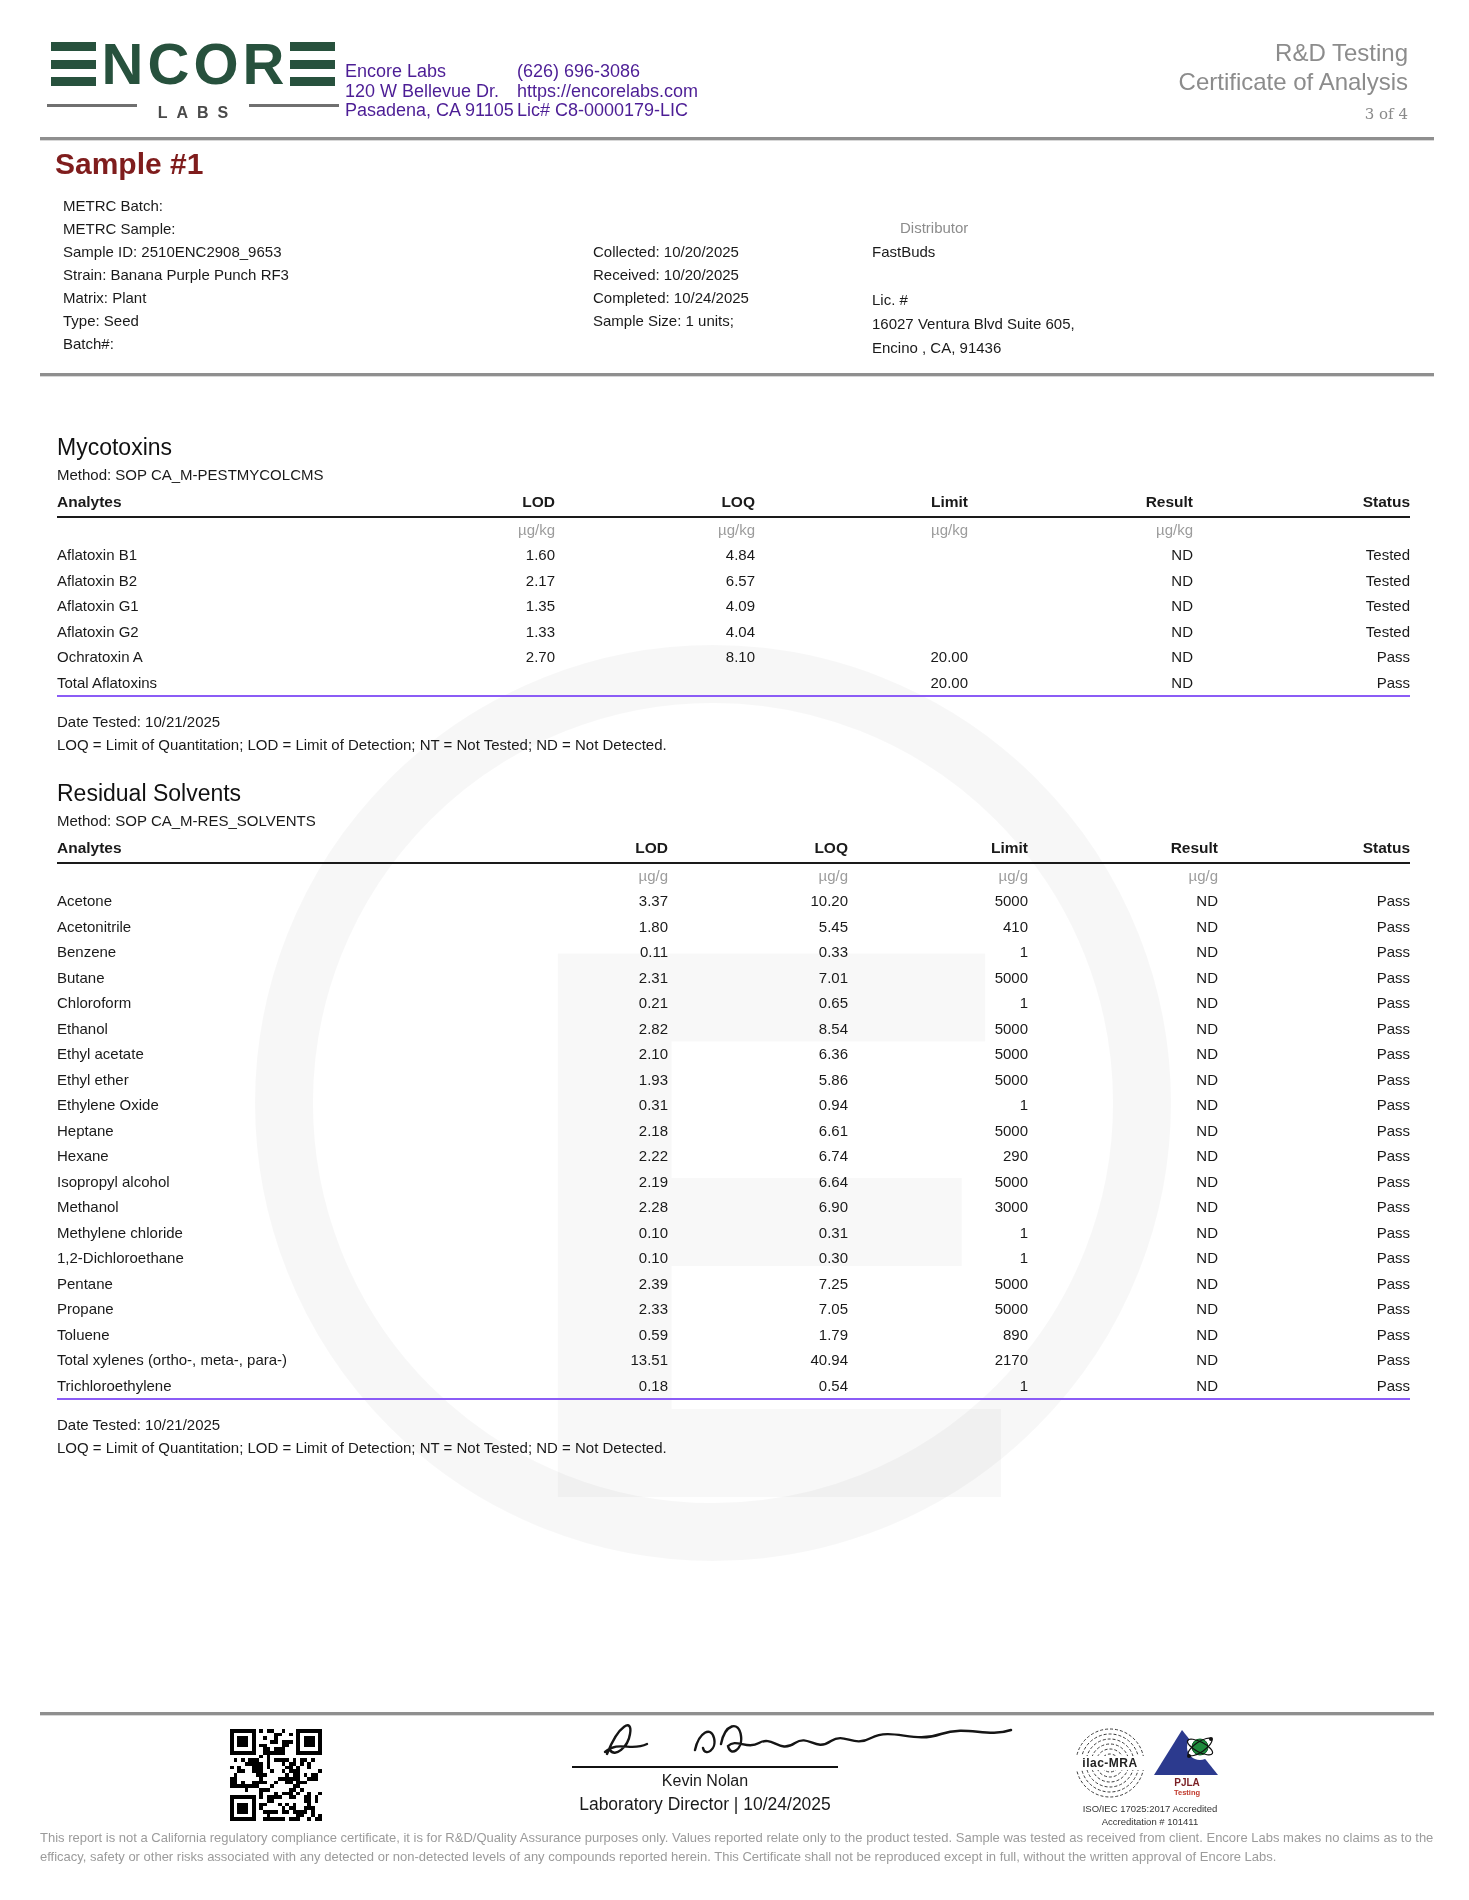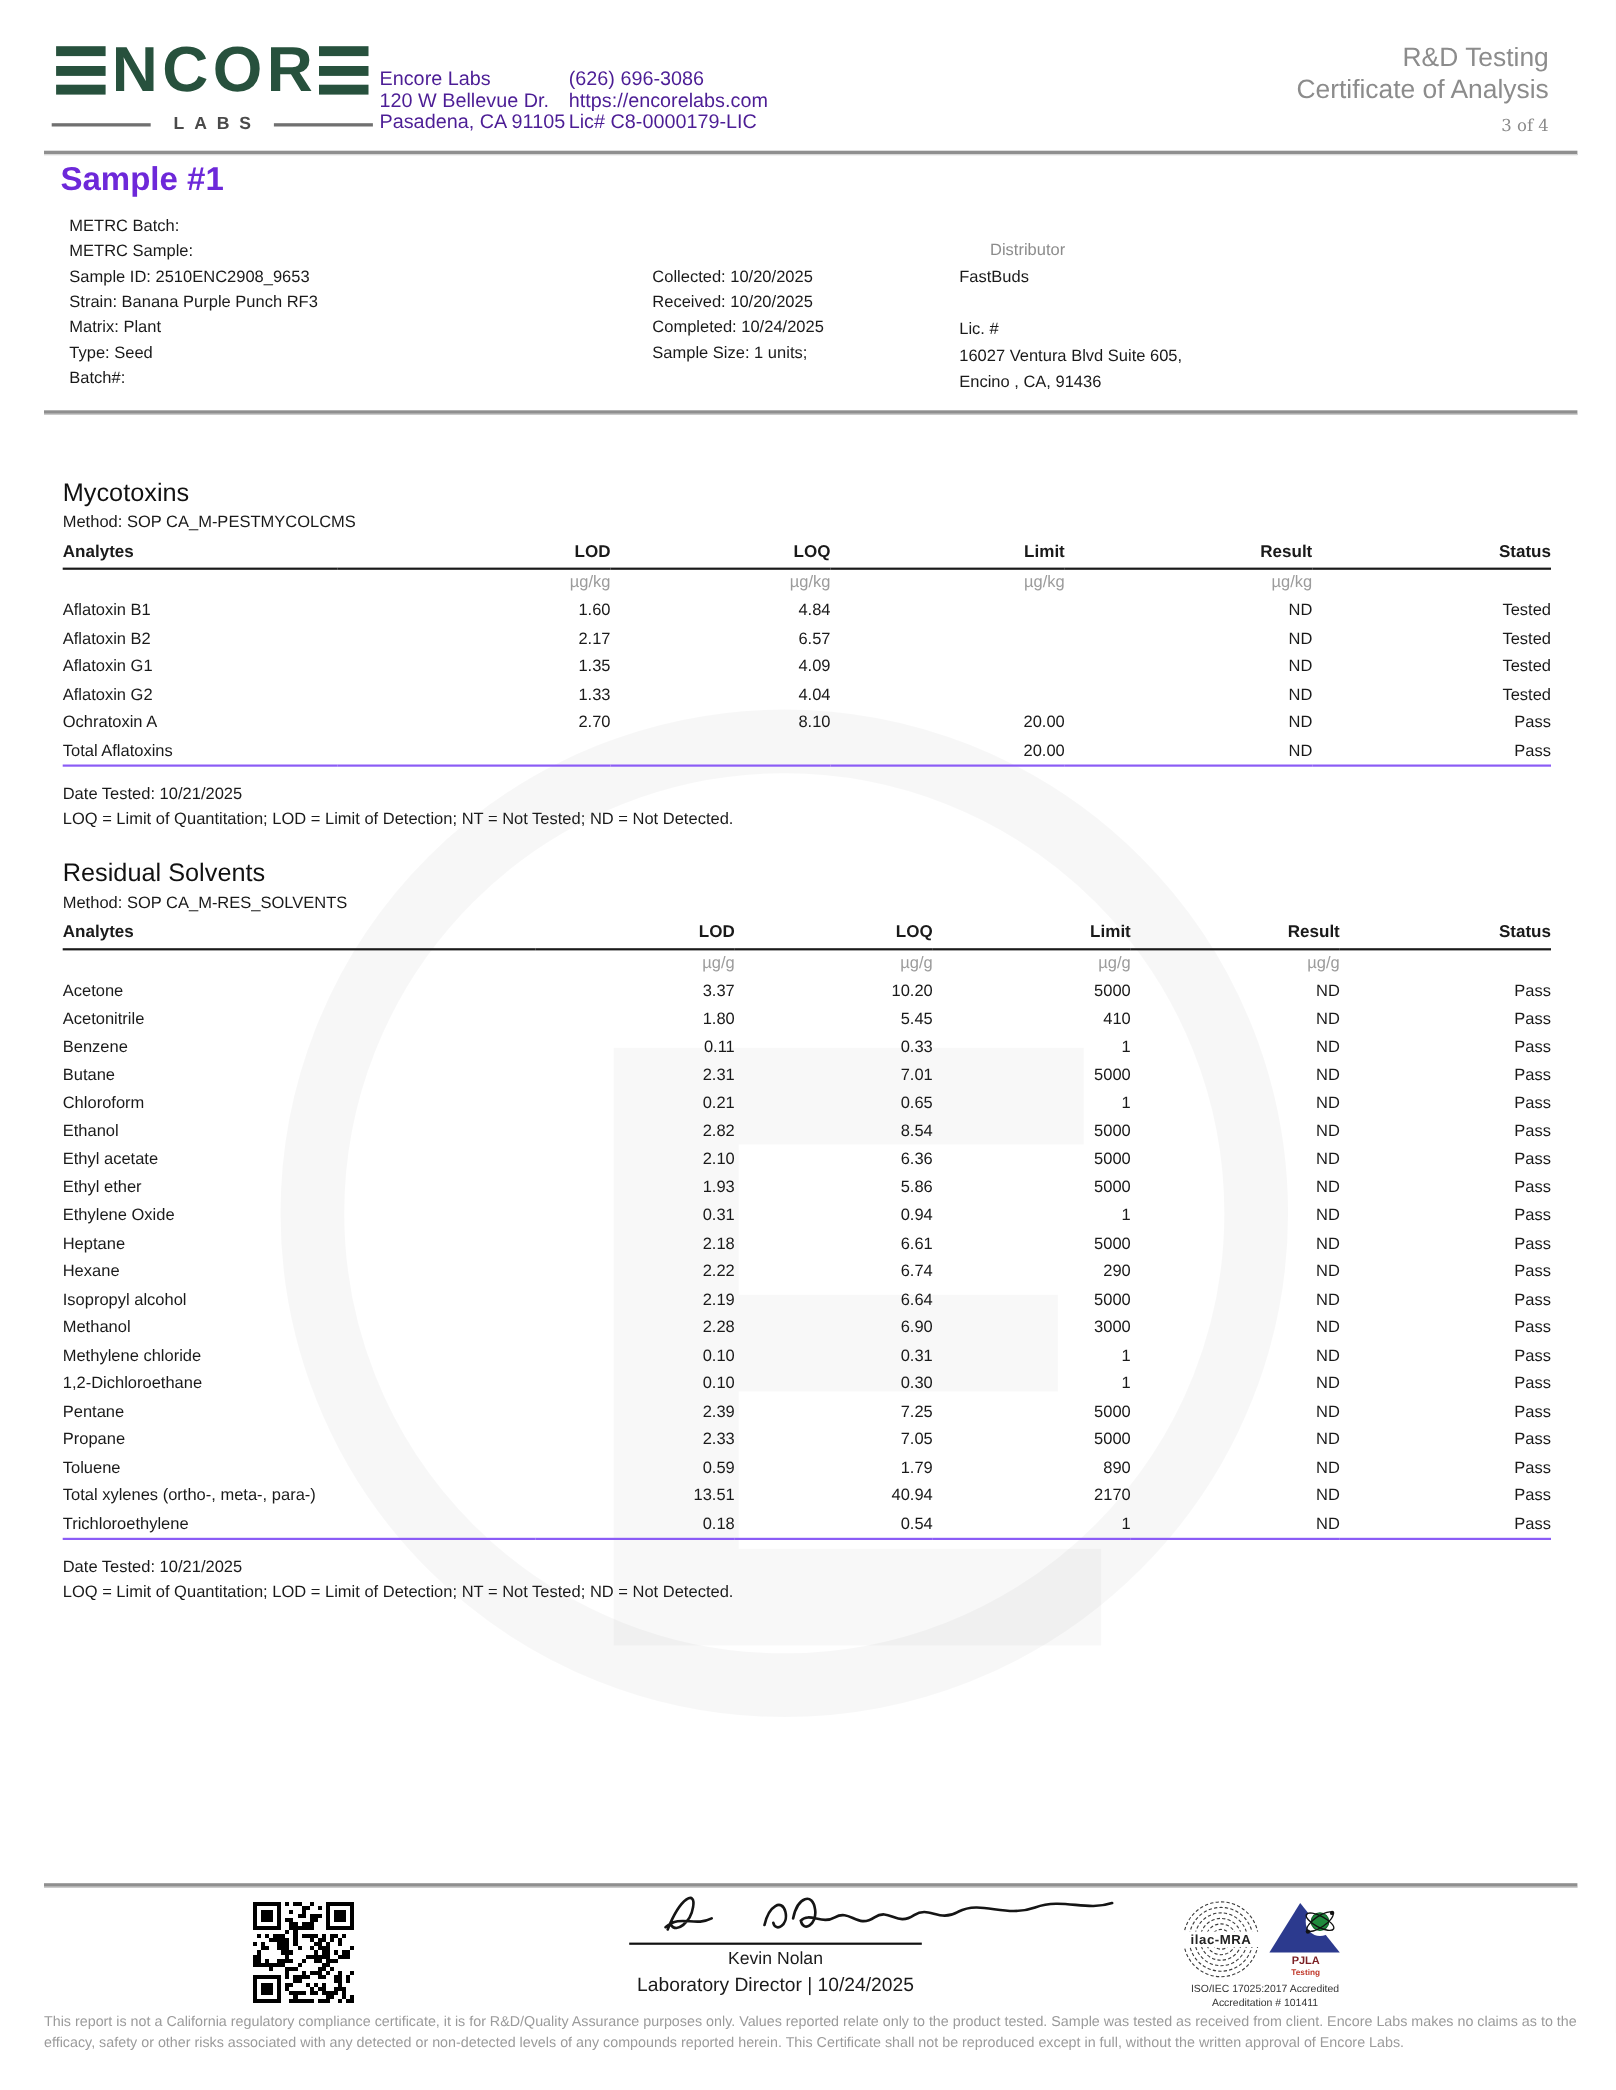"LABS" .labs-row { align-items: center -> flex-start }
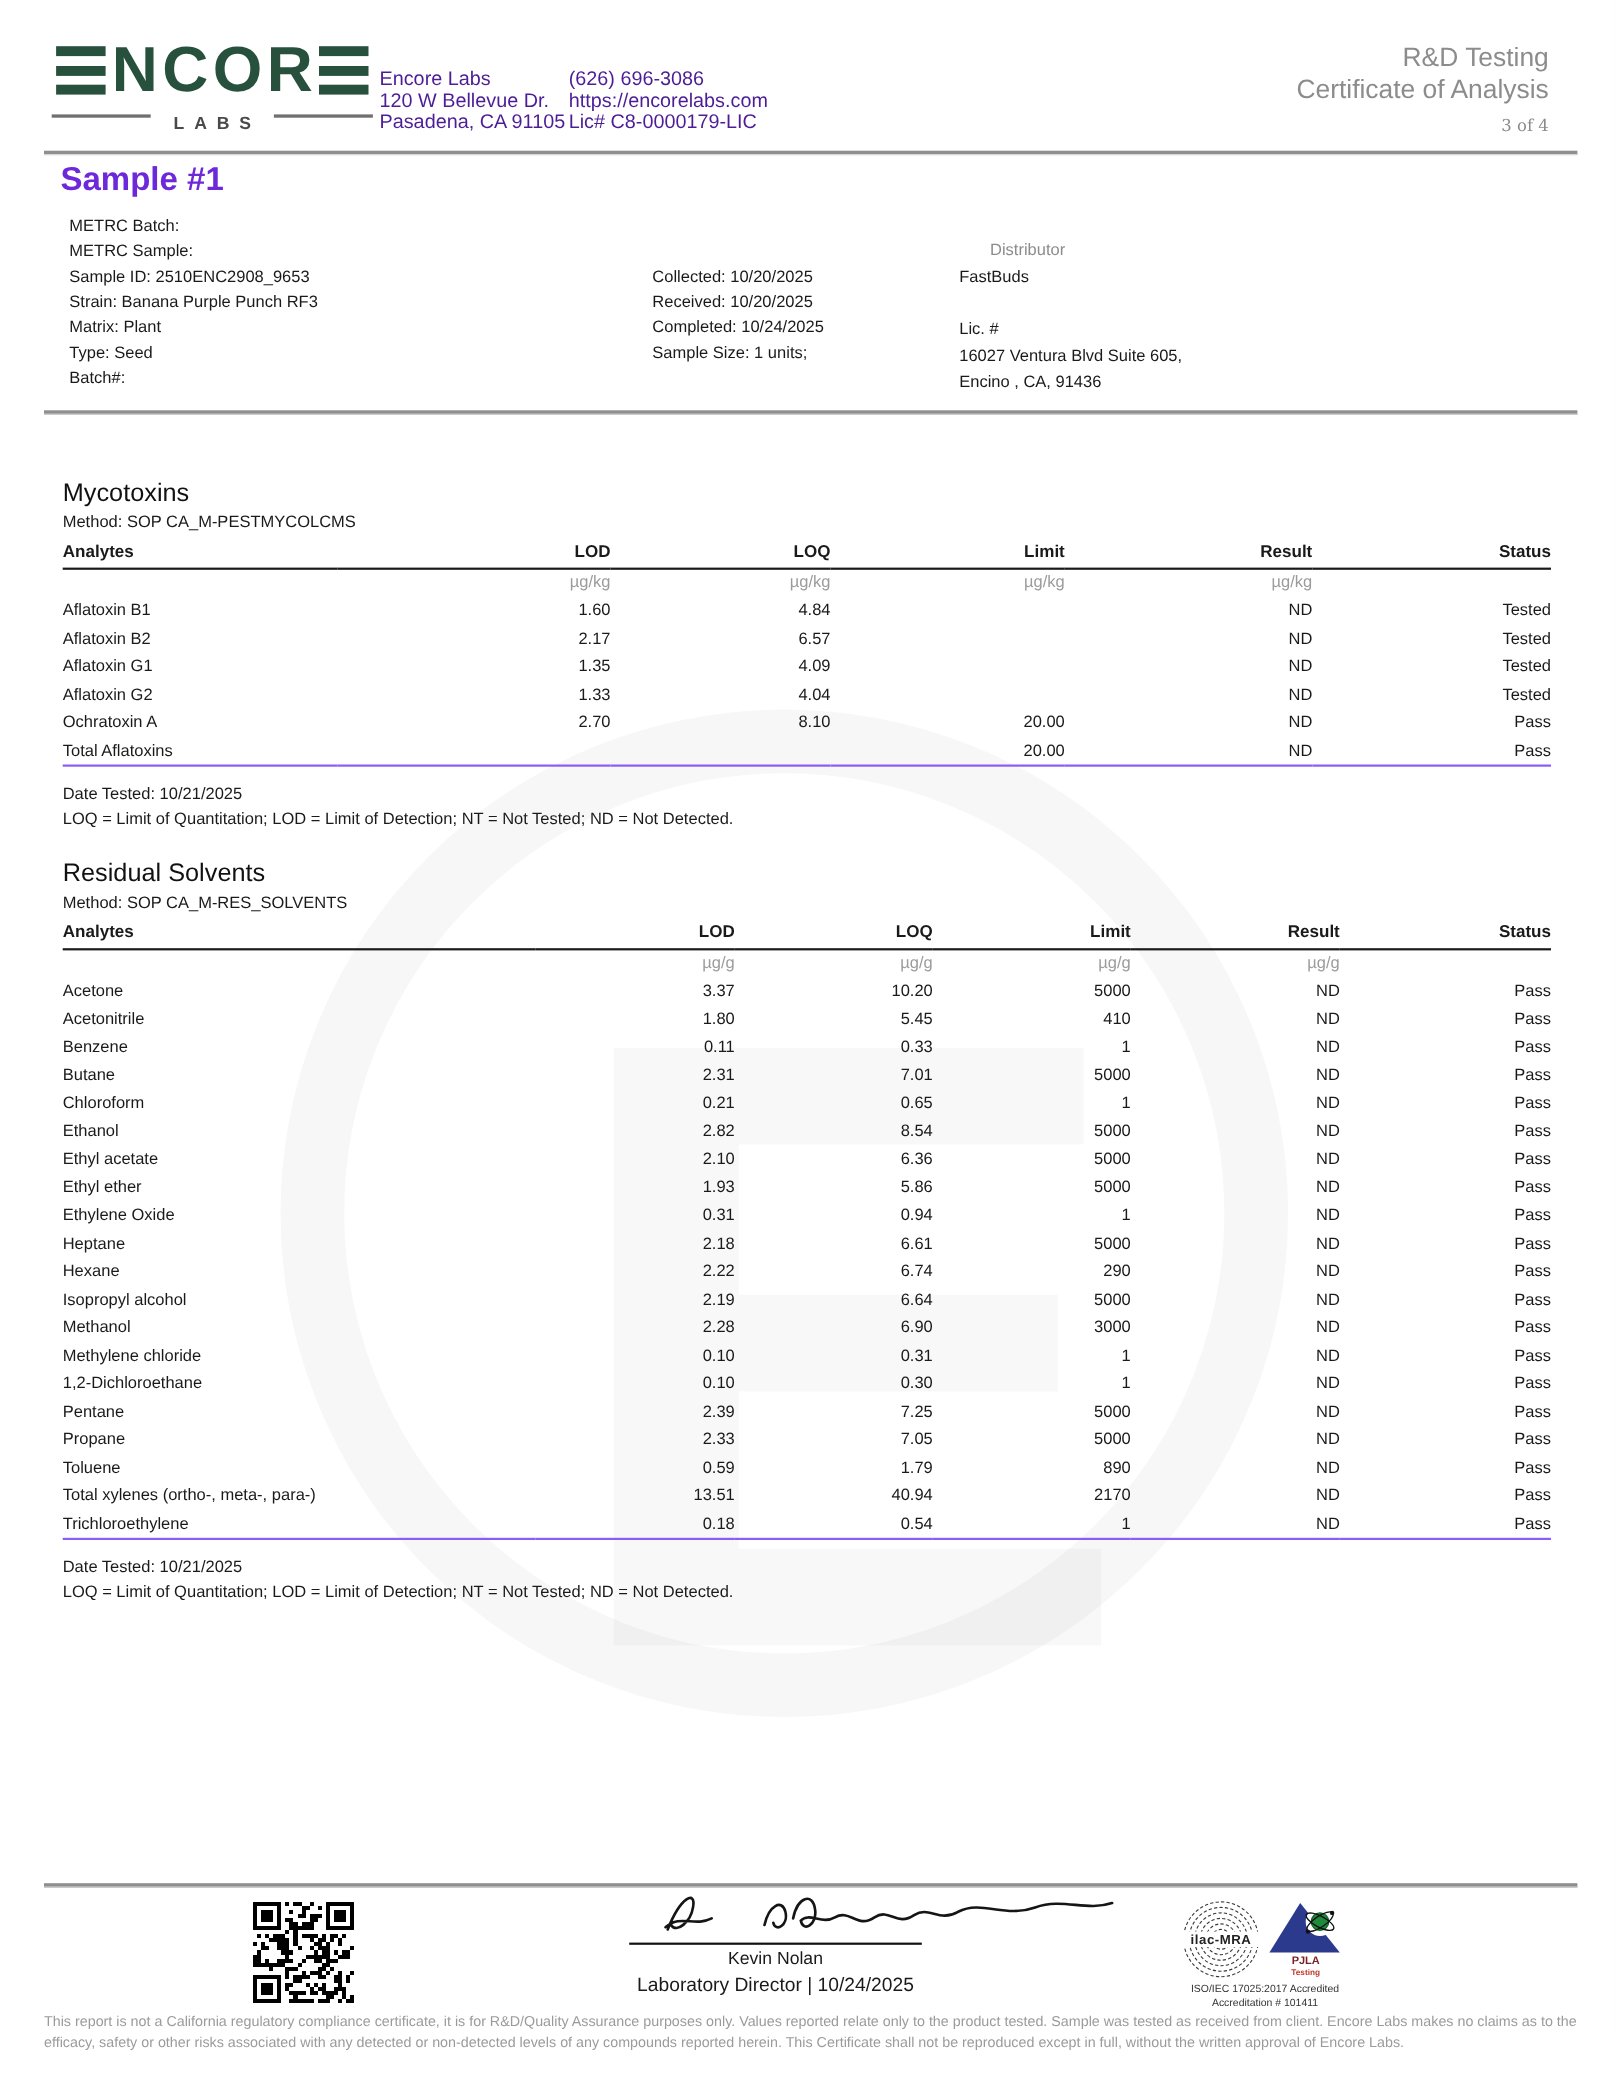"Sample #1" .sample-title { color: #6d28d9 -> #7f1d1d }
